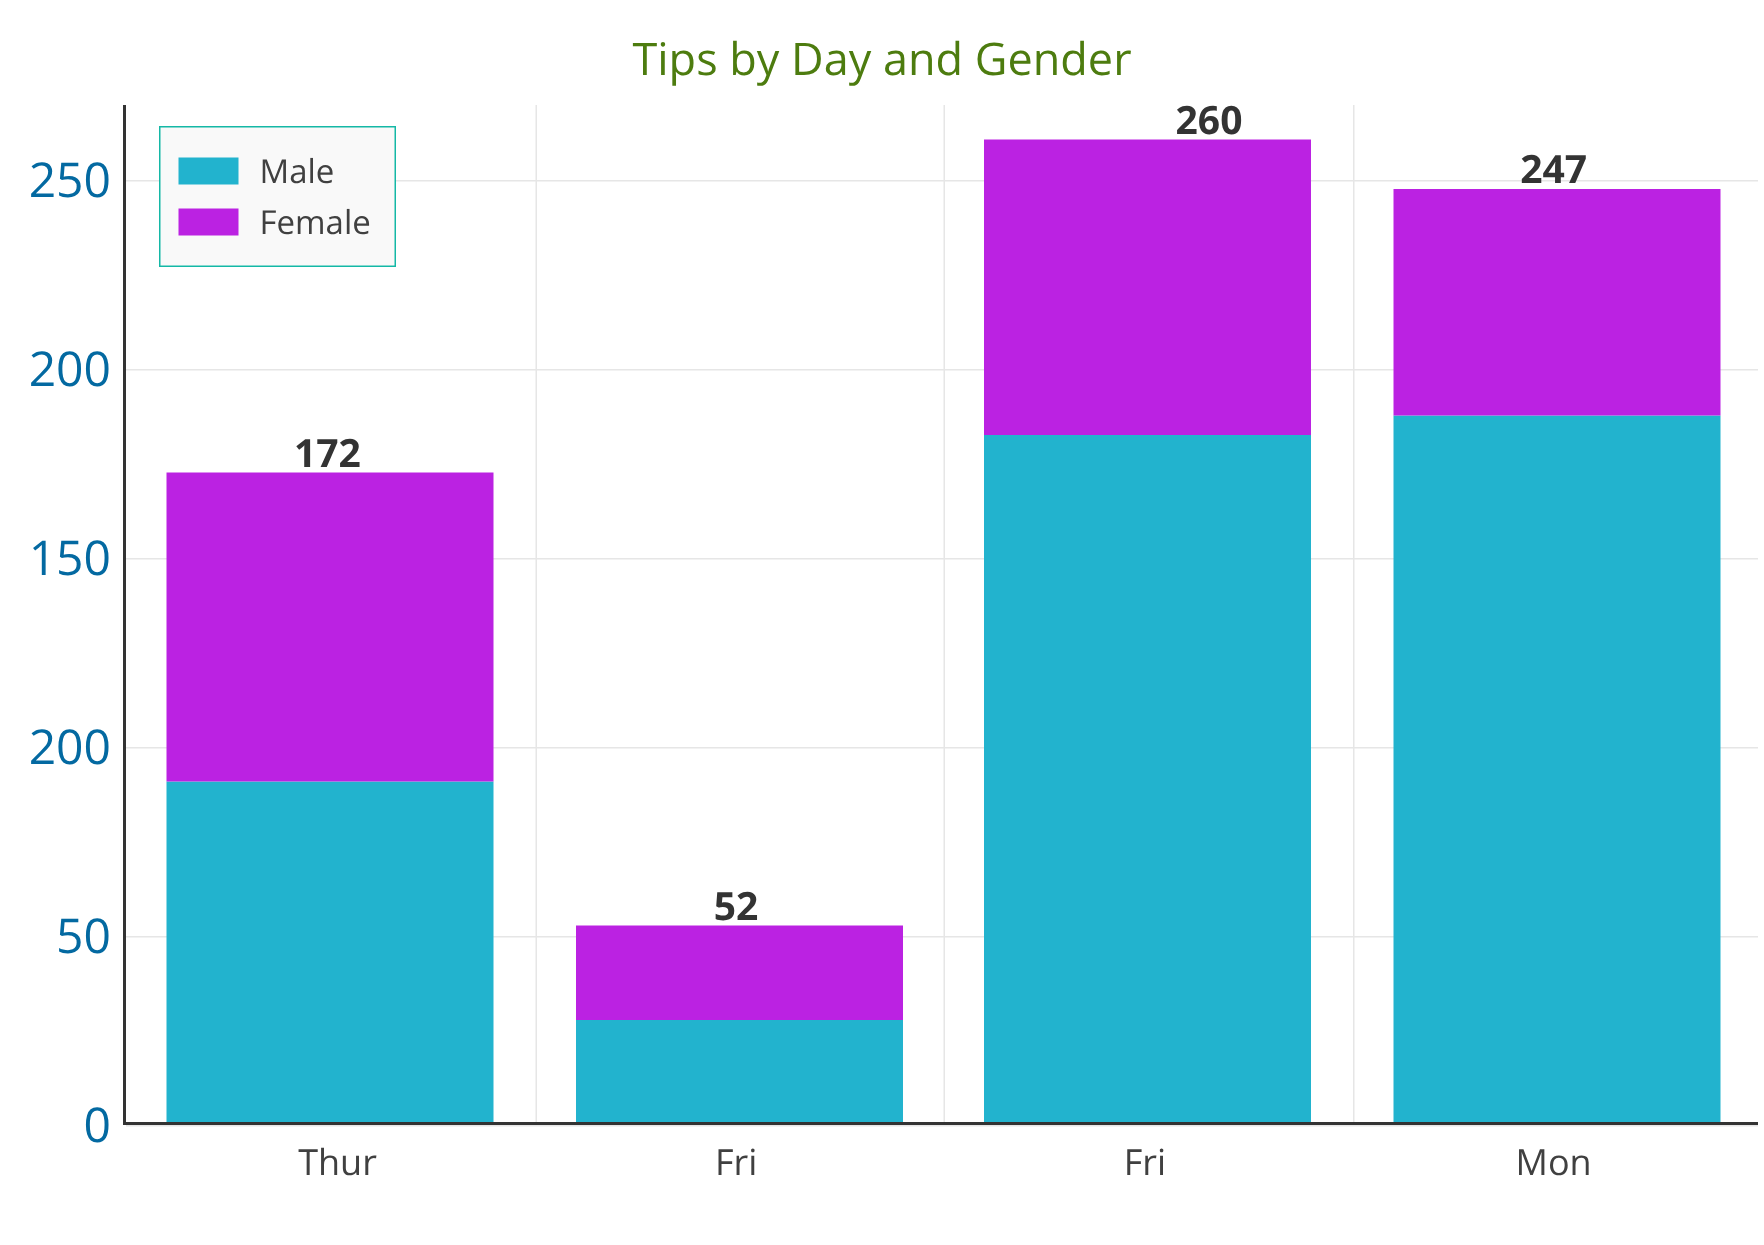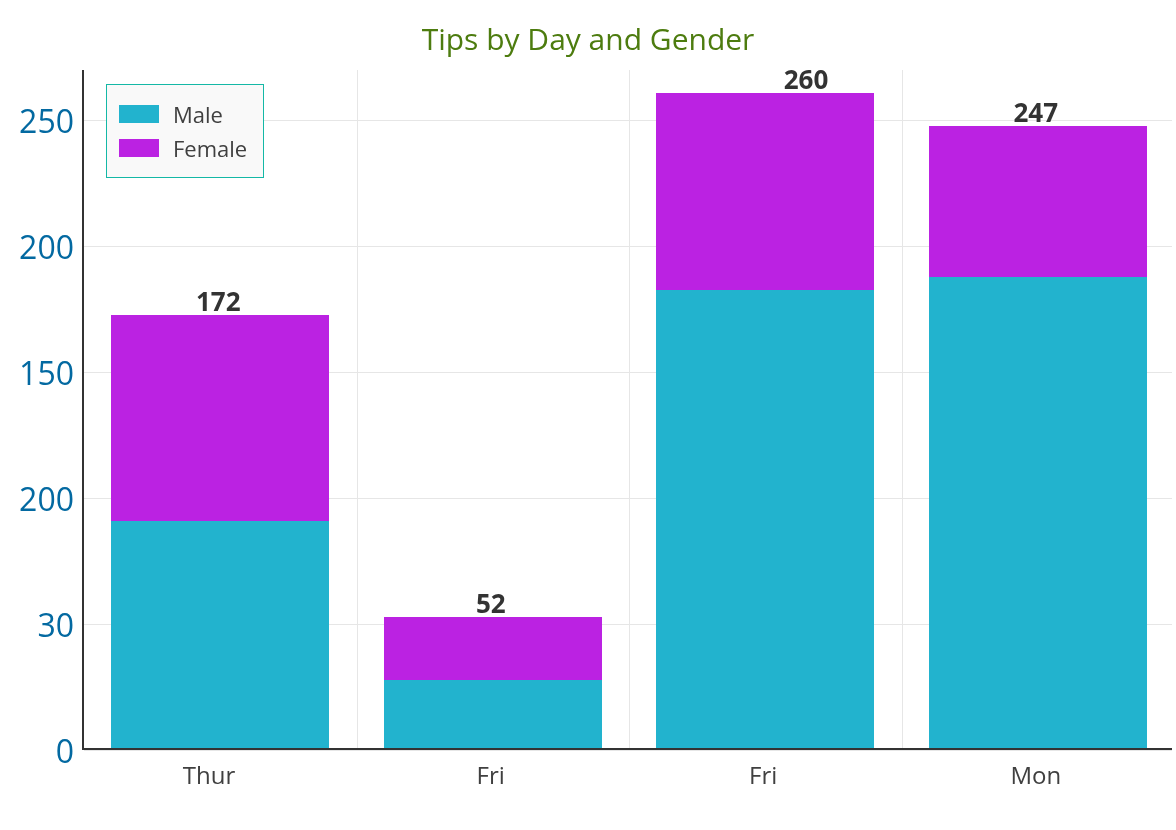"30" div.y-tick-label { text: 30 -> 50 }
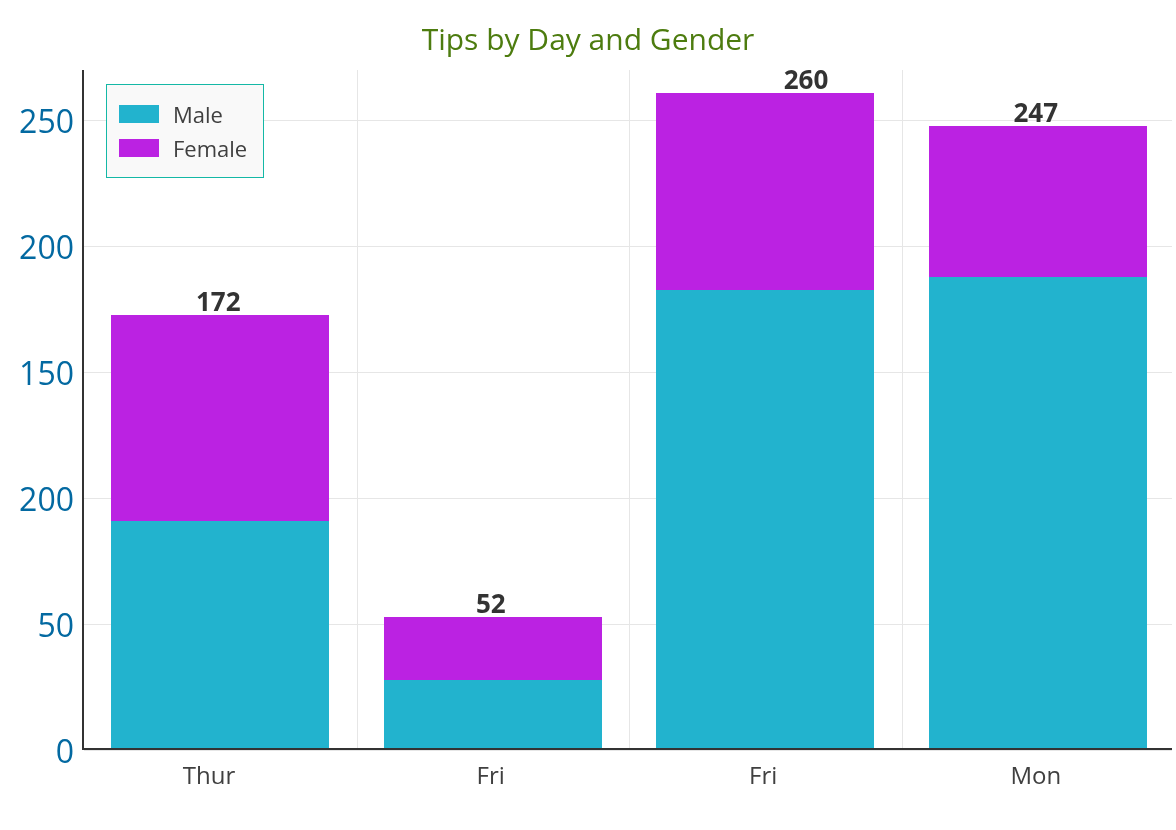"Thur" div.x-tick-label { left: 209px -> 225px }
